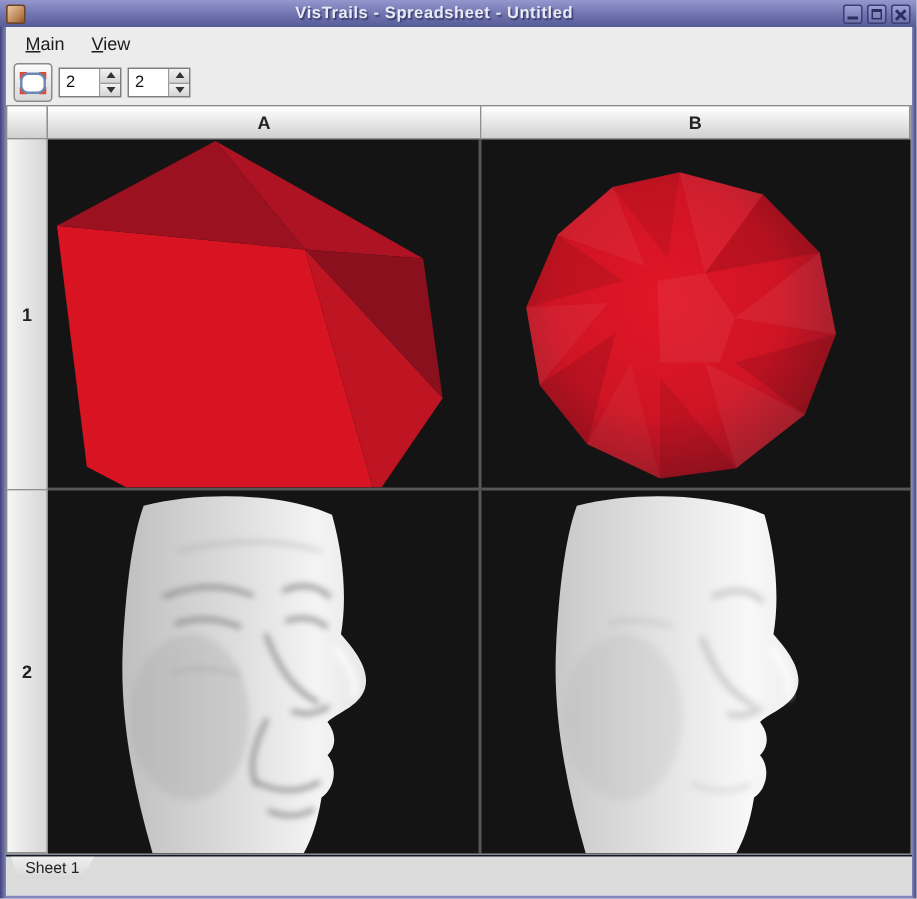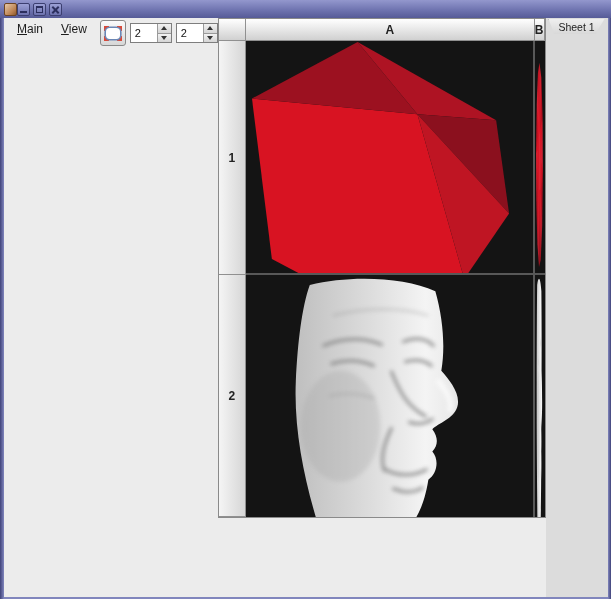"VisTrails - Spreadsheet - Untitled" div.title-text { html: none -> <div>VisTrails - Spreadsheet - Untitled</div> }
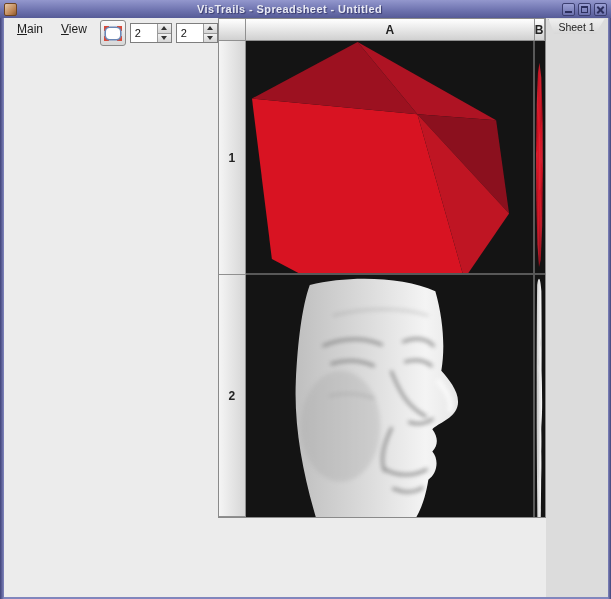"Main" .content { flex-direction: row -> column }
